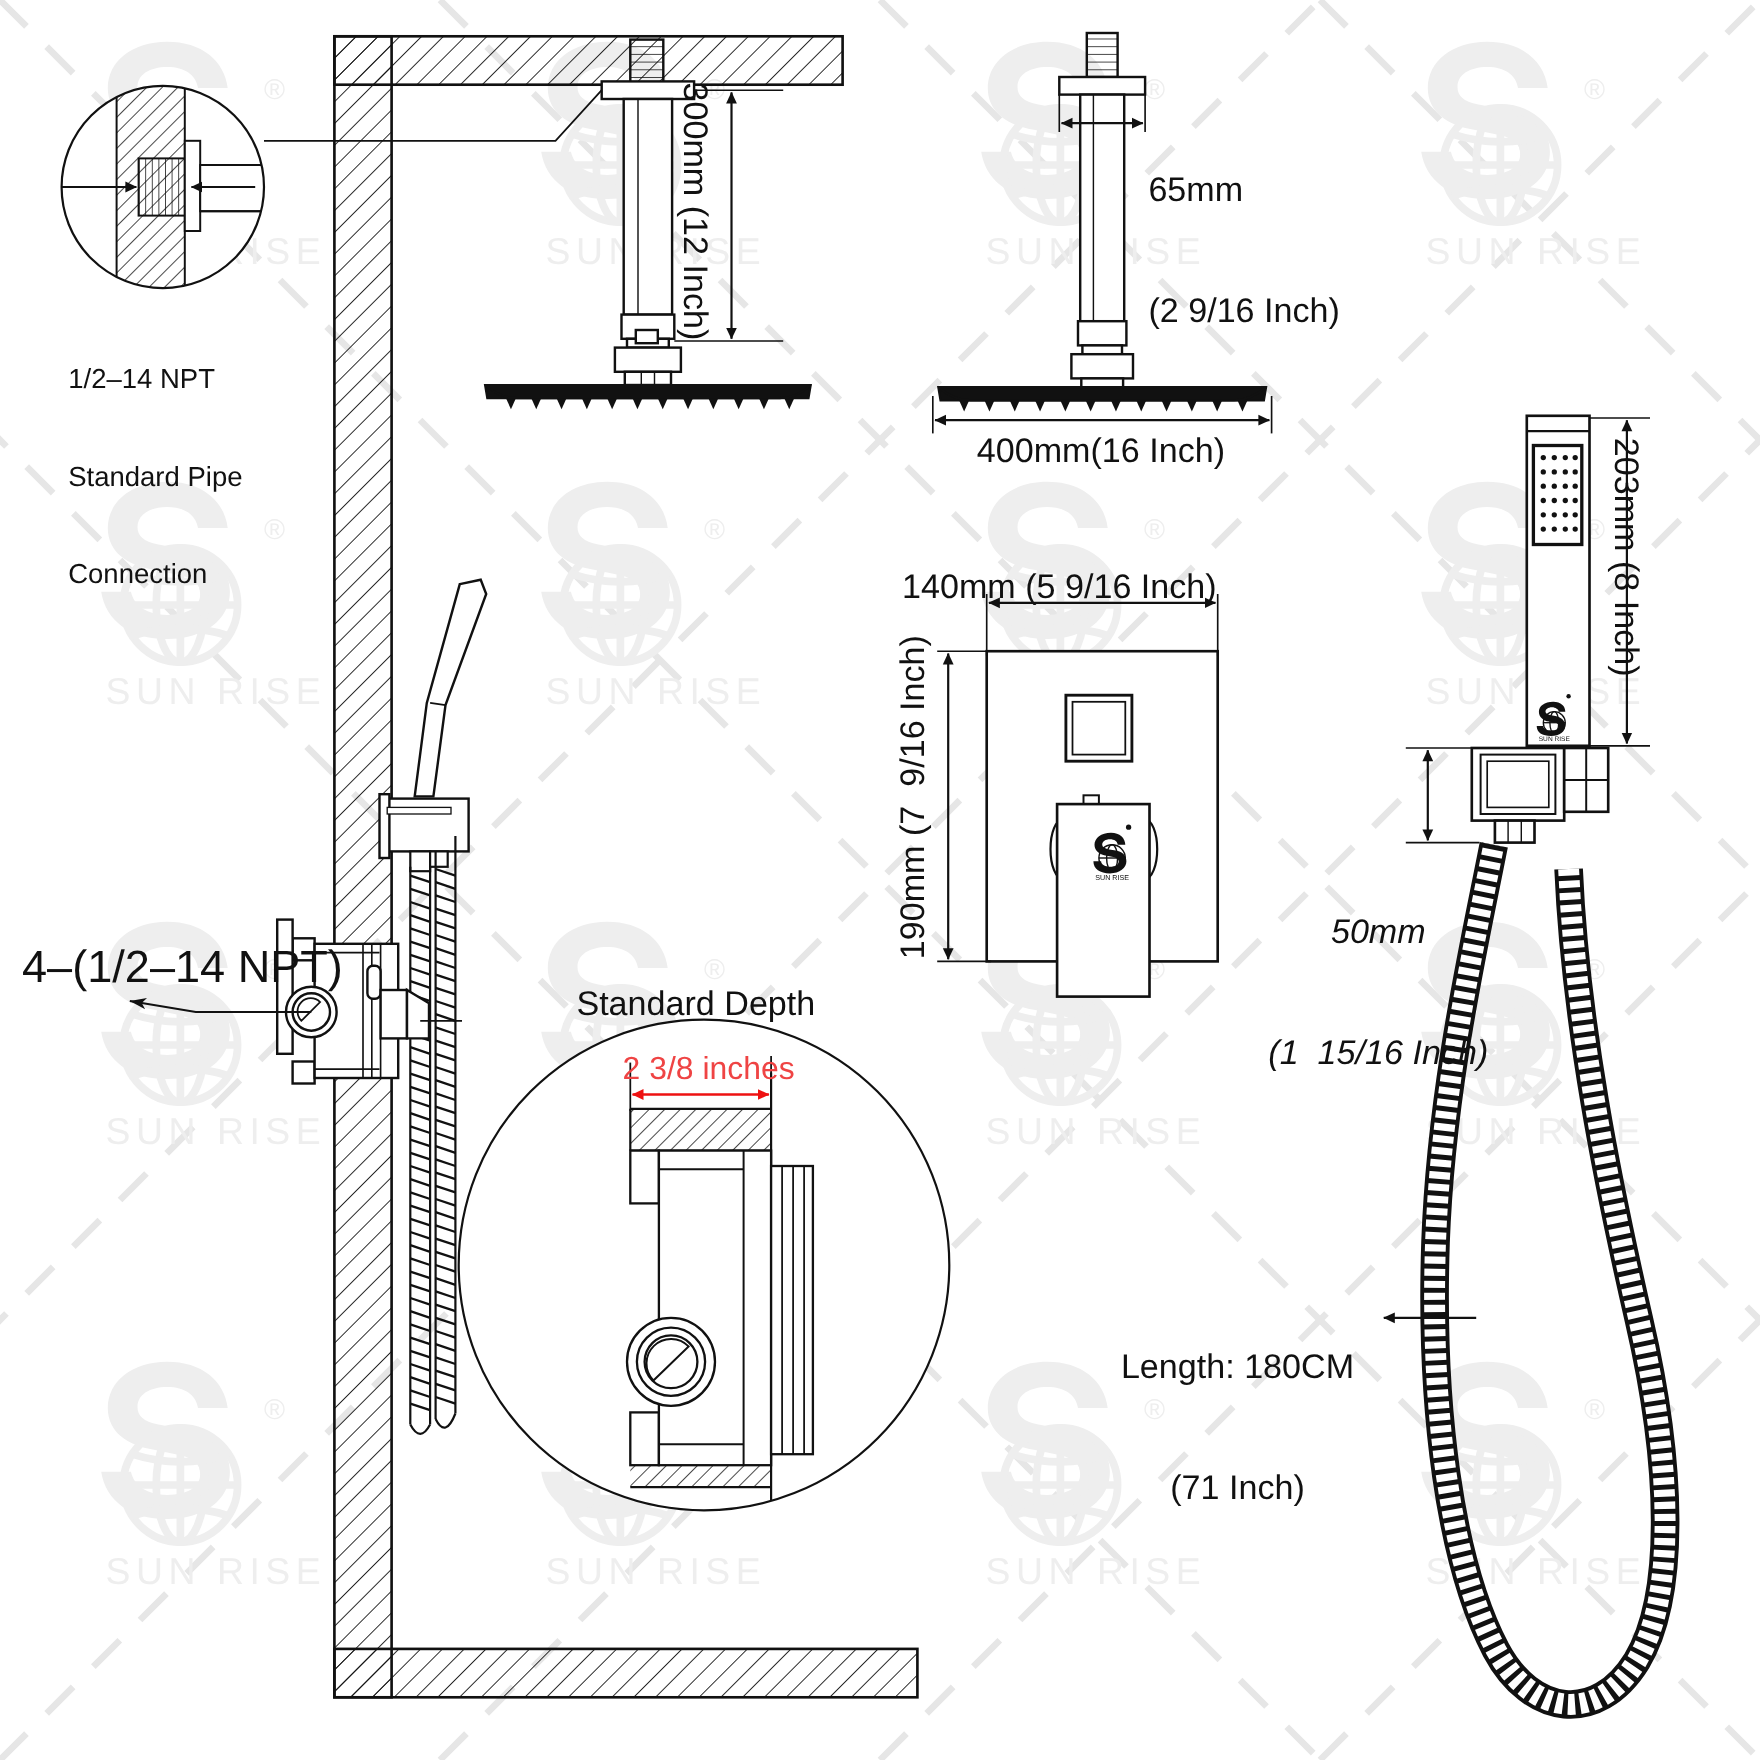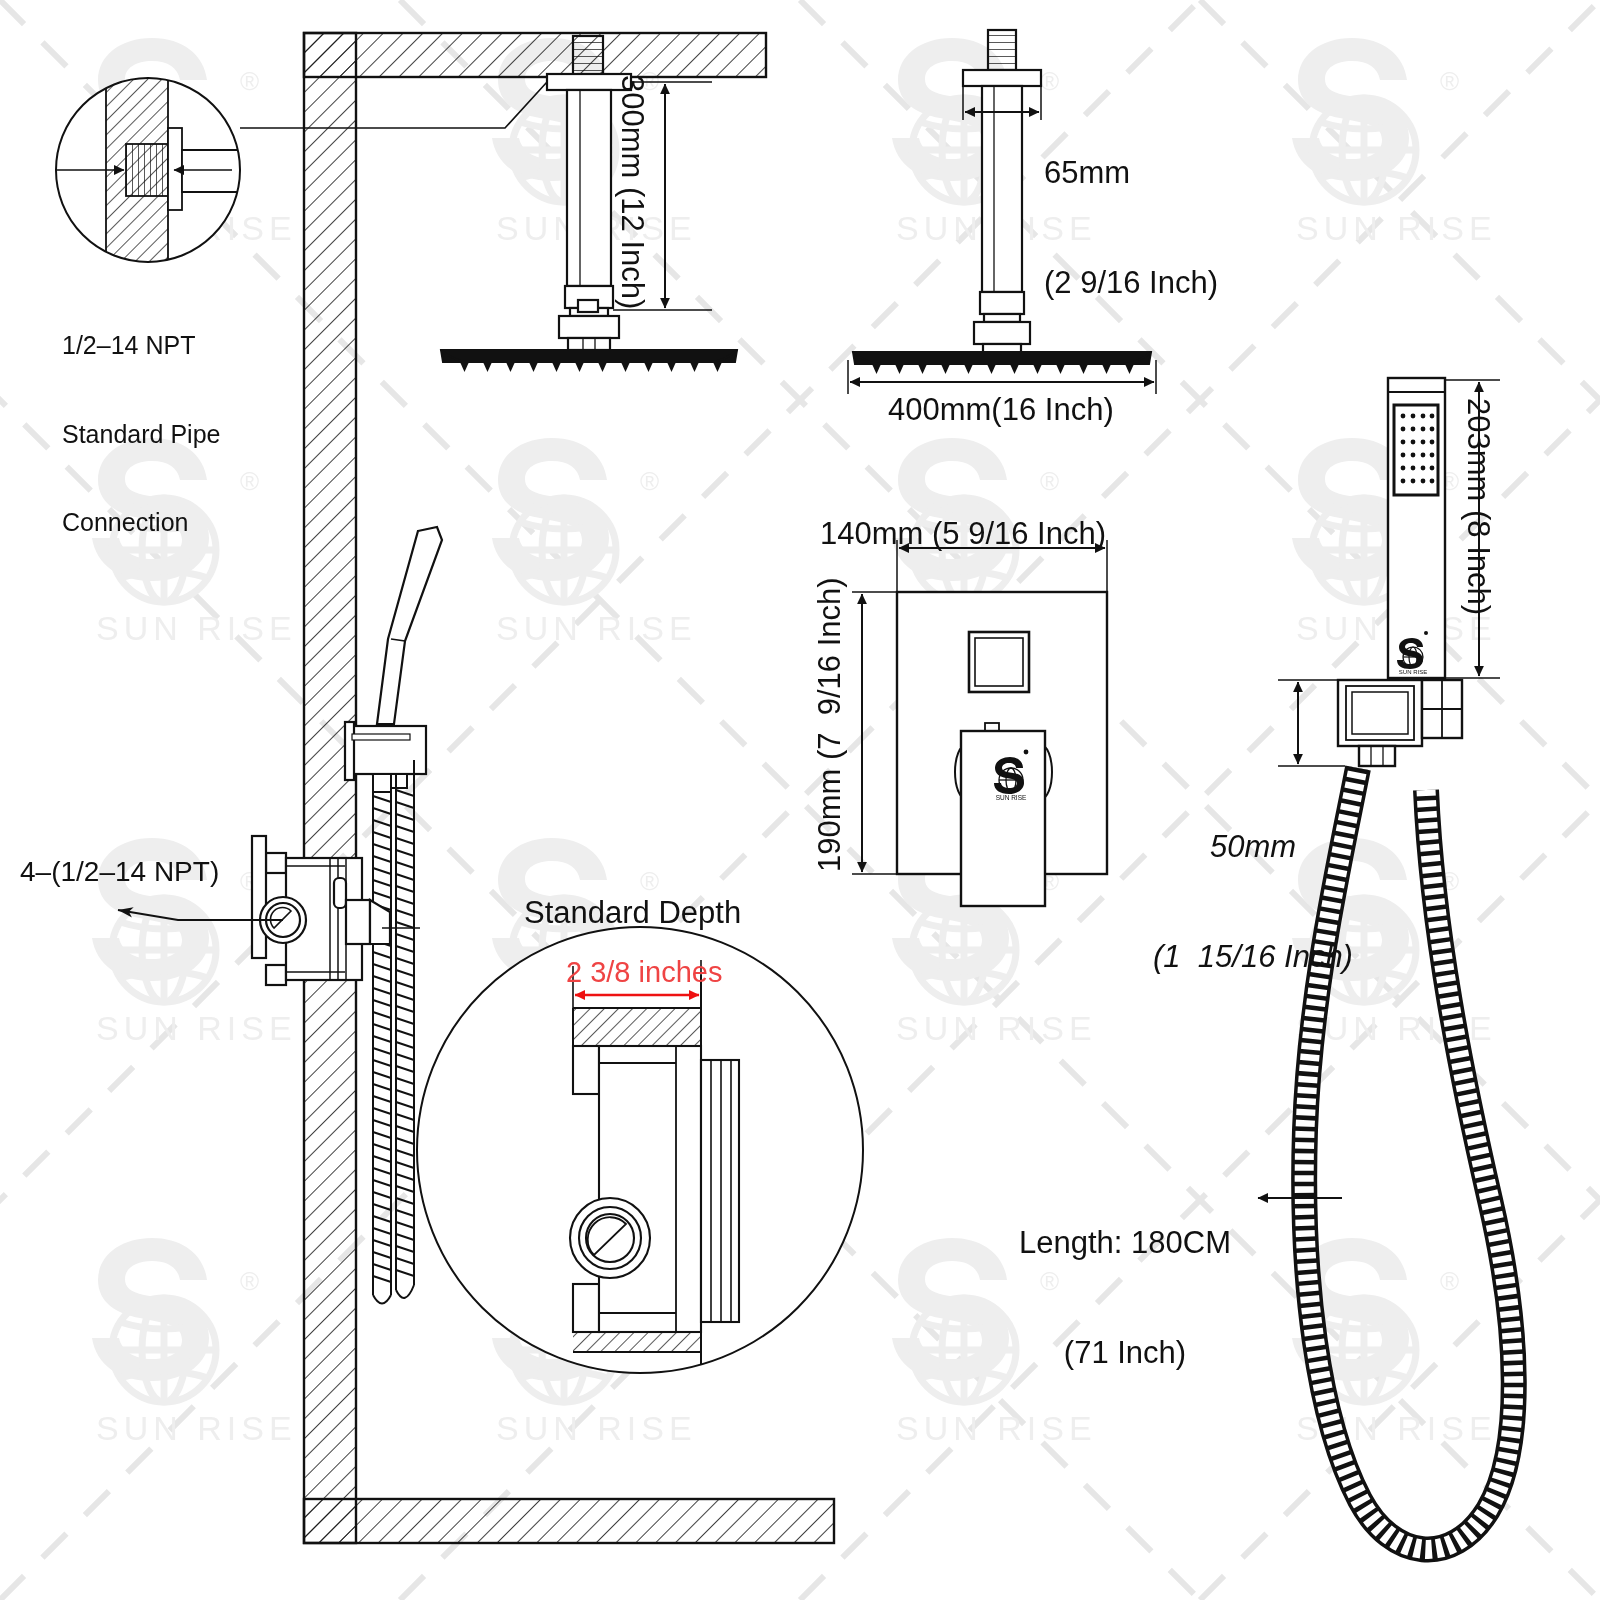"4–(1/2–14 NPT)" div.lbl { font-size: 28px -> 41px }
